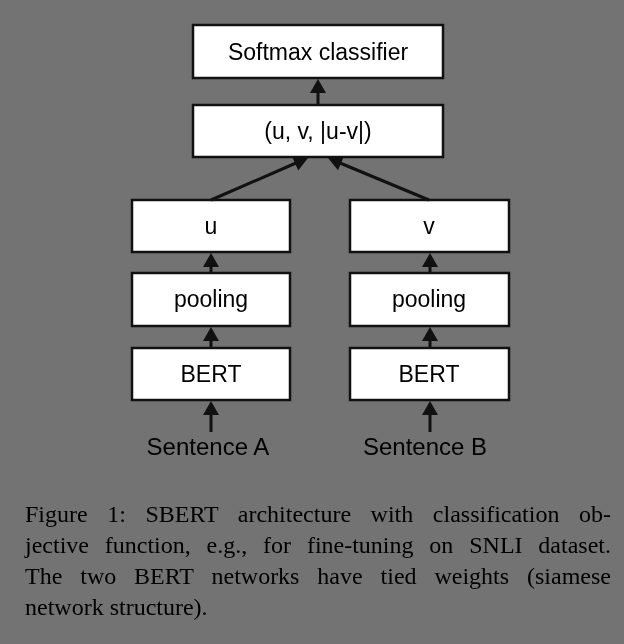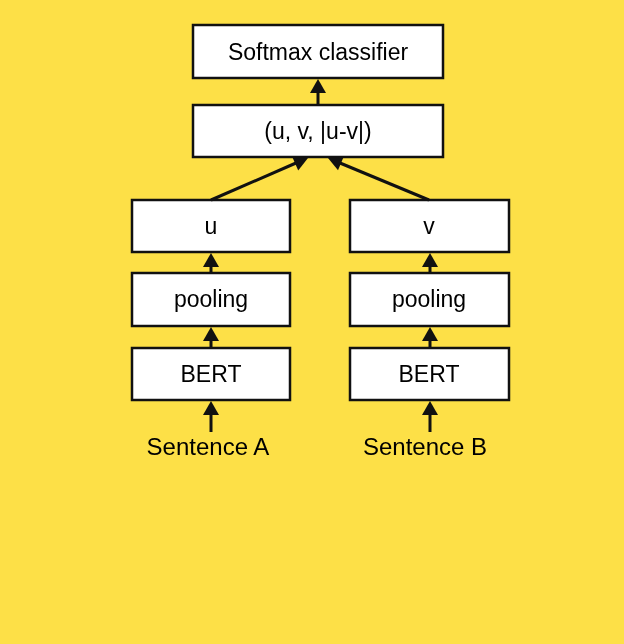"Softmax classifier" #page { background: #fde047 -> #737373 }
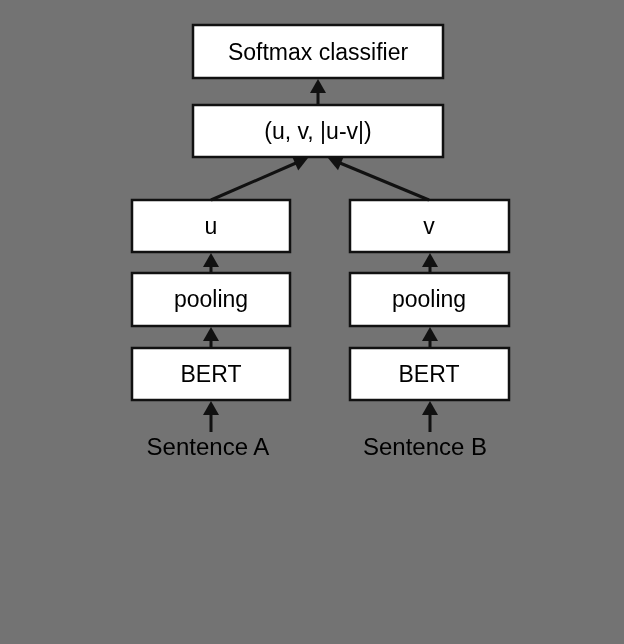"Figure 1: SBERT architecture with" figcaption { html: none -> <figcaption> <div>Figure 1: SBERT architecture with classification ob-</div> <div>jective function, e.g., for fine-tuning on SNLI dataset.</div> <div>The two BERT networks have tied weights (siamese</div> <div>network structure).</div> </figcaption> }
